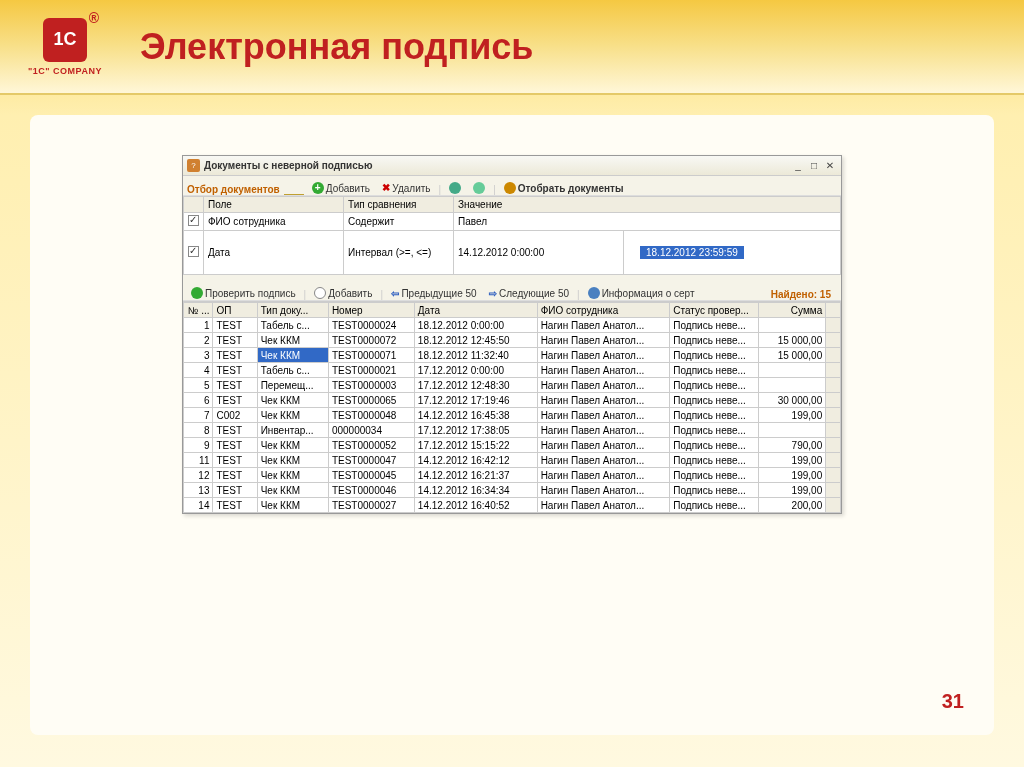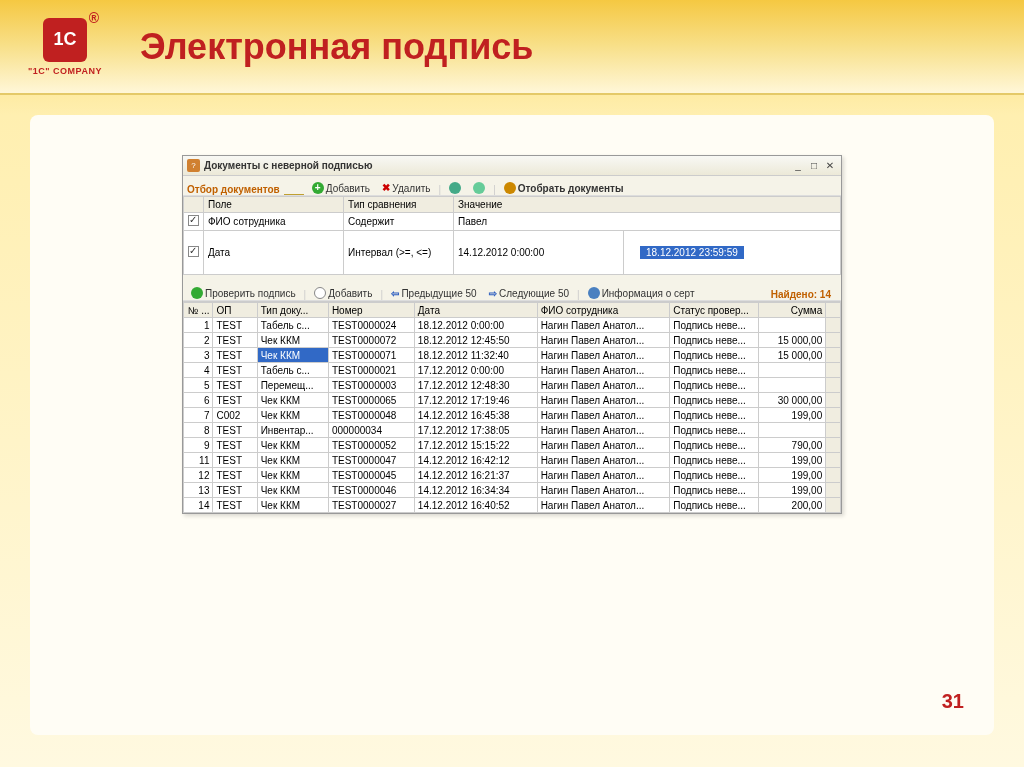"Найдено: 14" span.found { text: 14 -> 15 }
